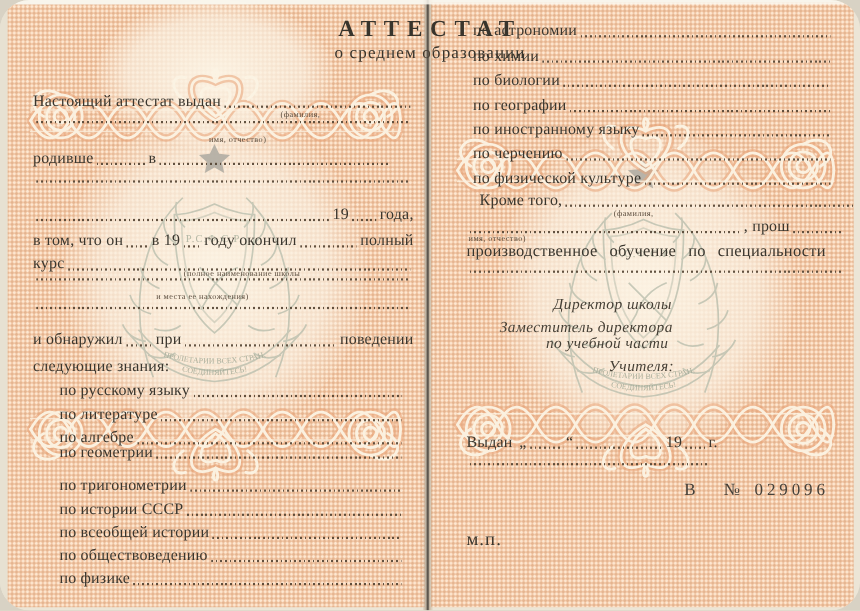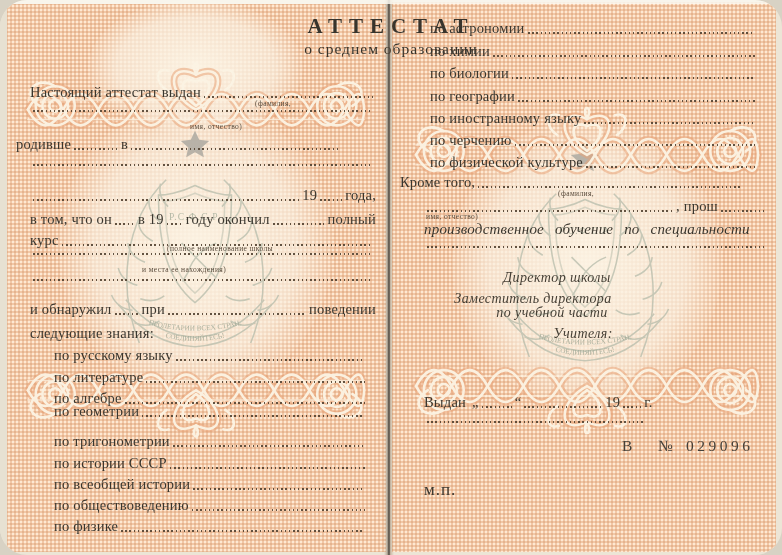"родивше" div.l { left: 16px -> 30px }
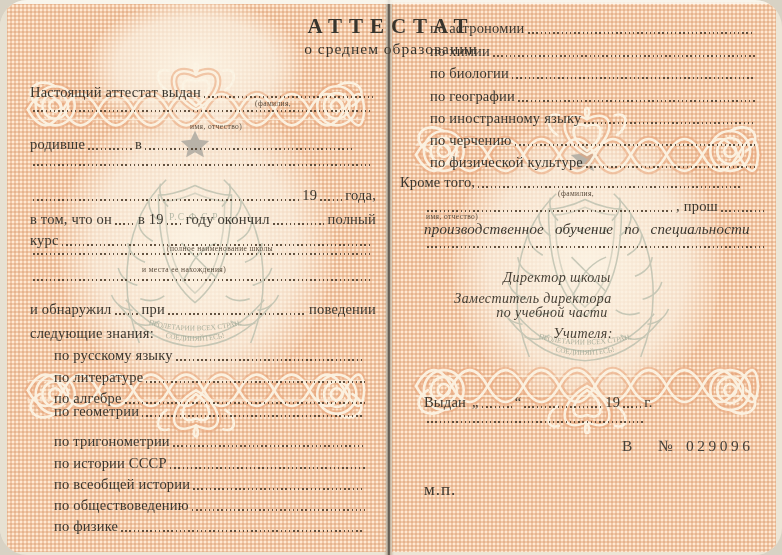"Кроме того," div.l { left: 400px -> 436px }
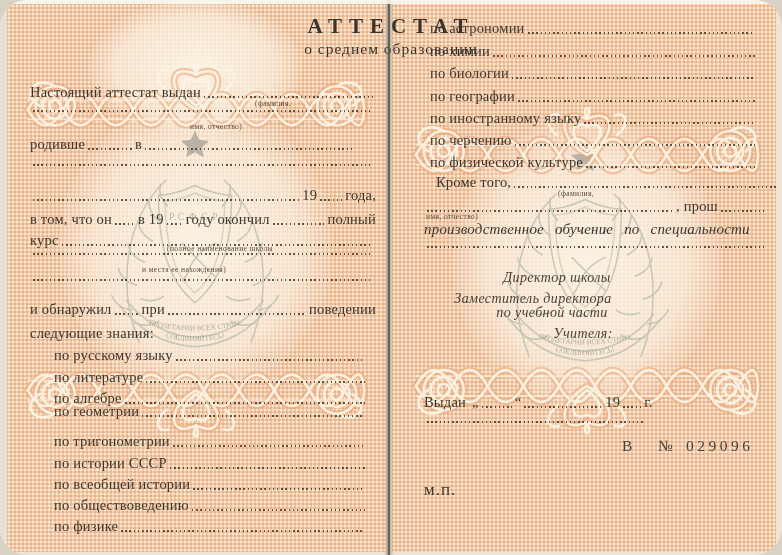"производственное обучение по" #vocational { font-style: italic -> none }
